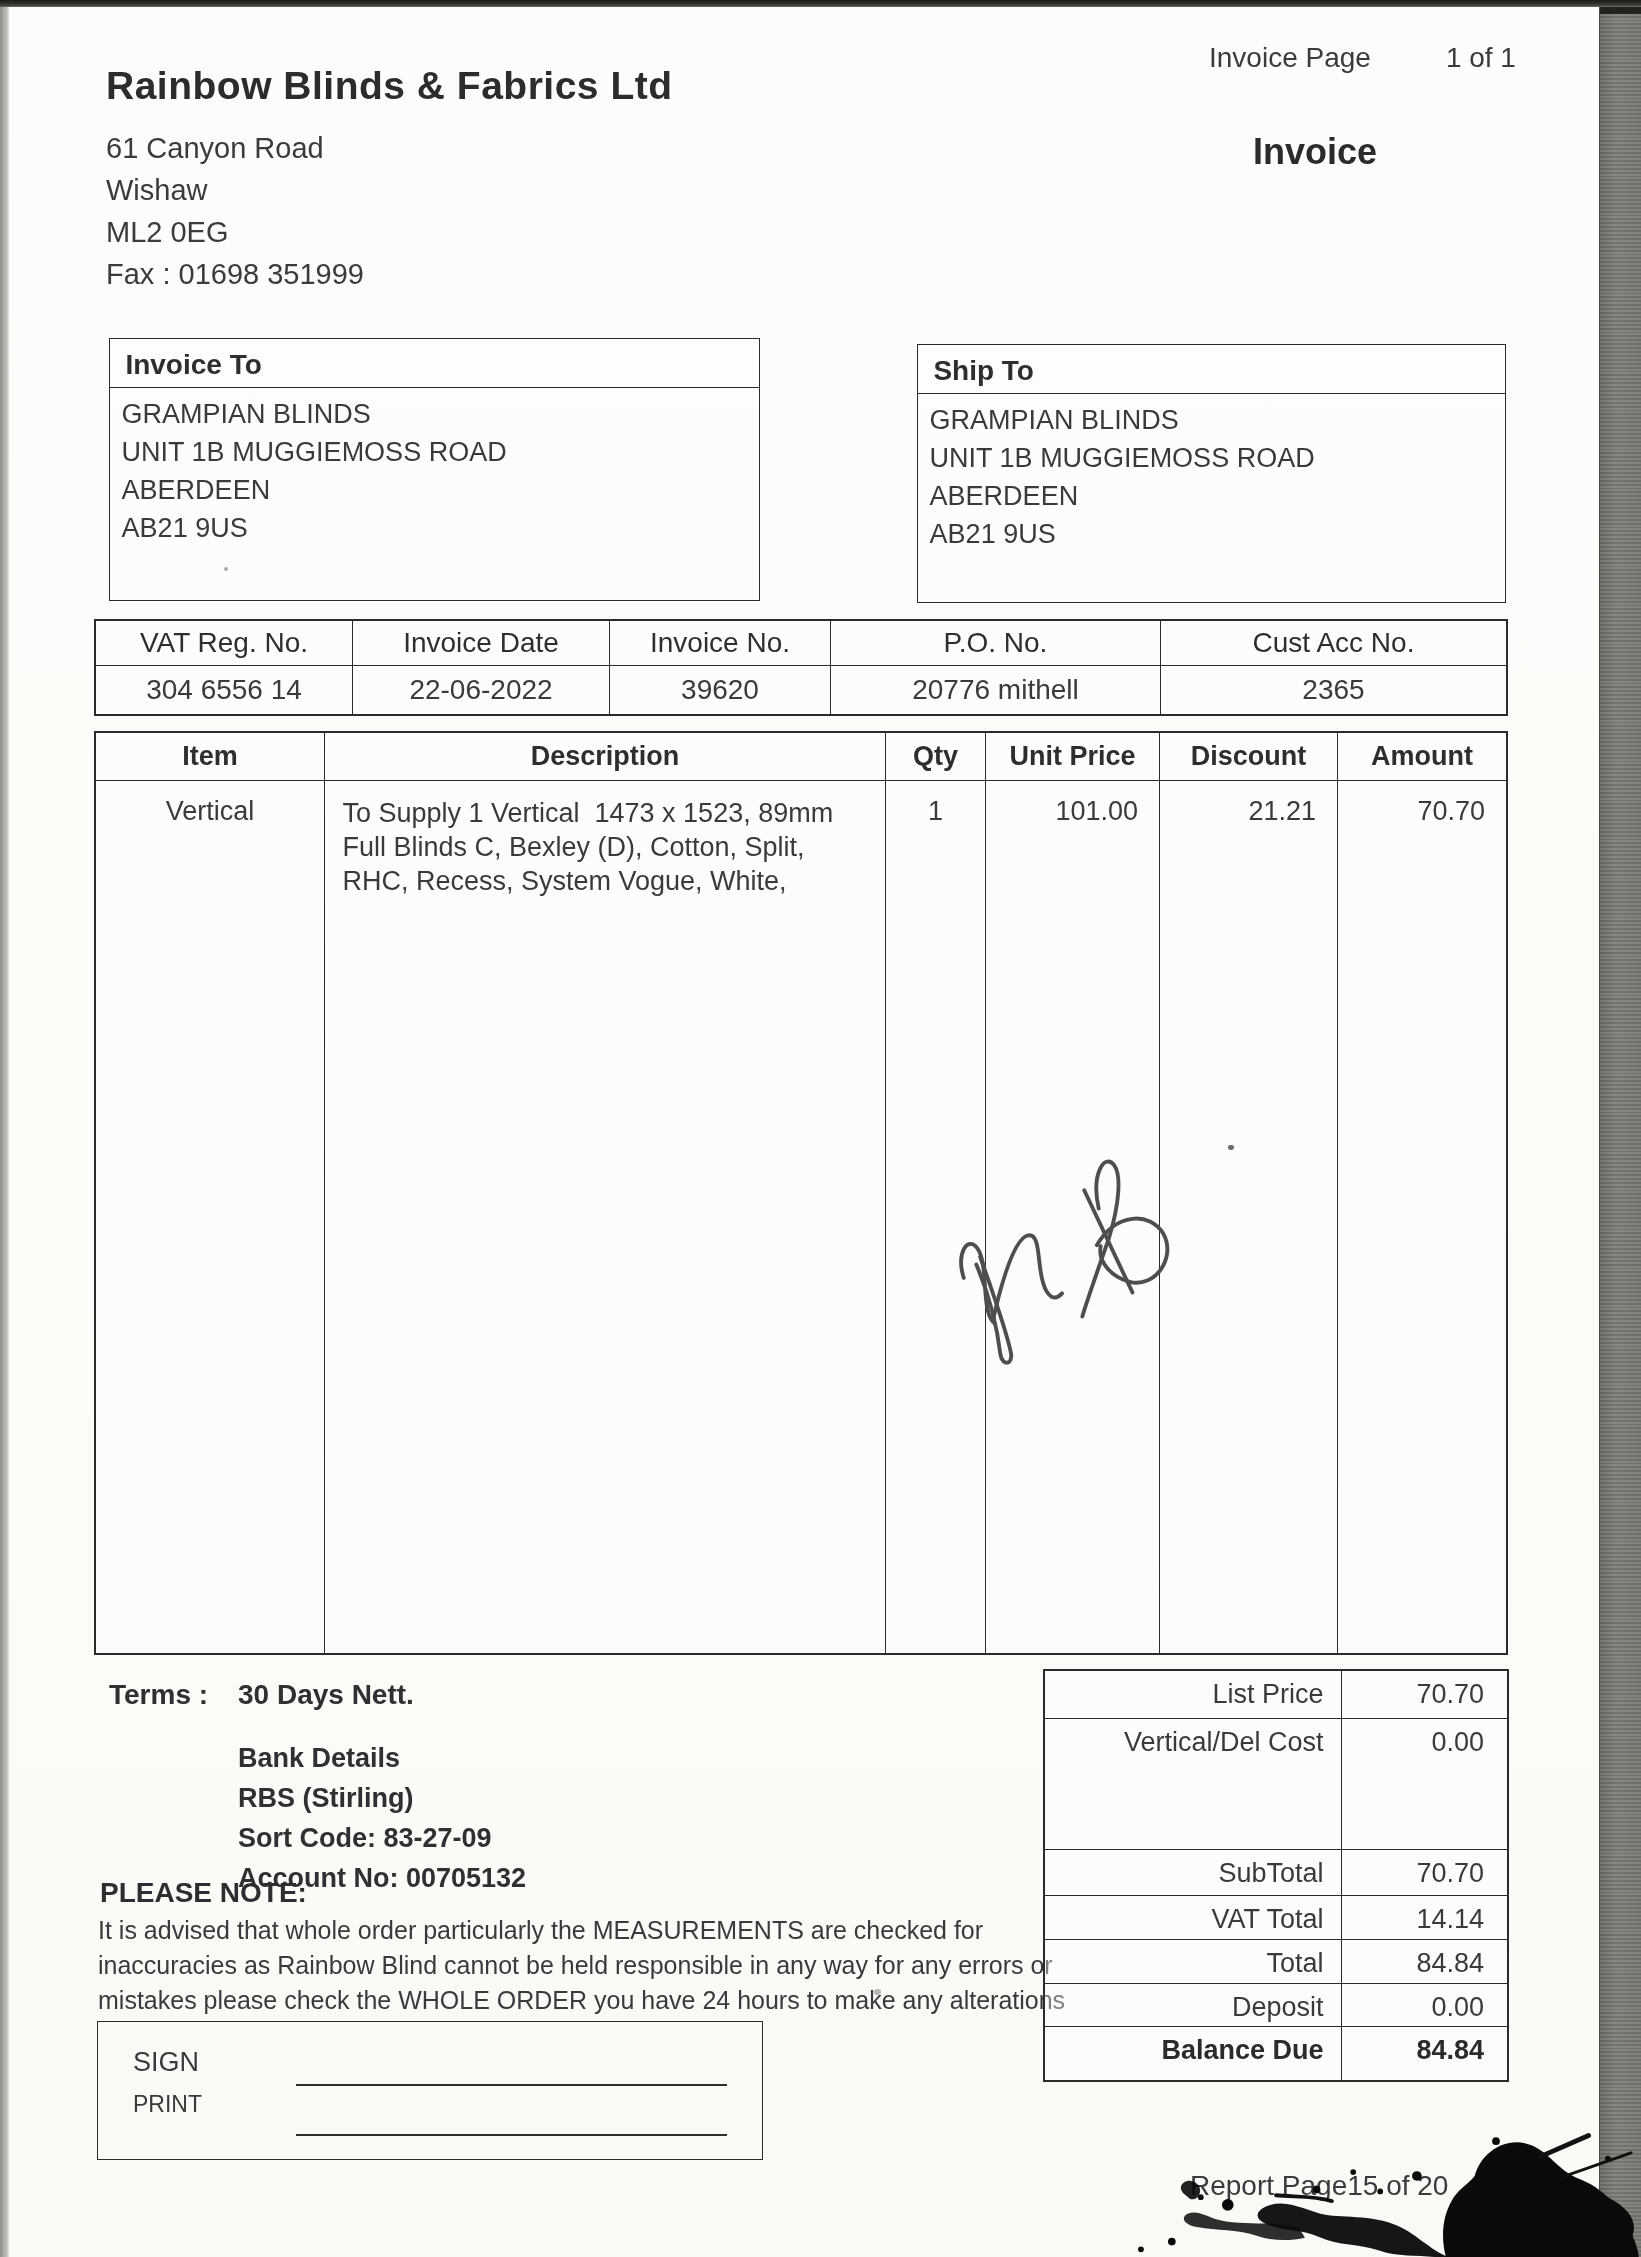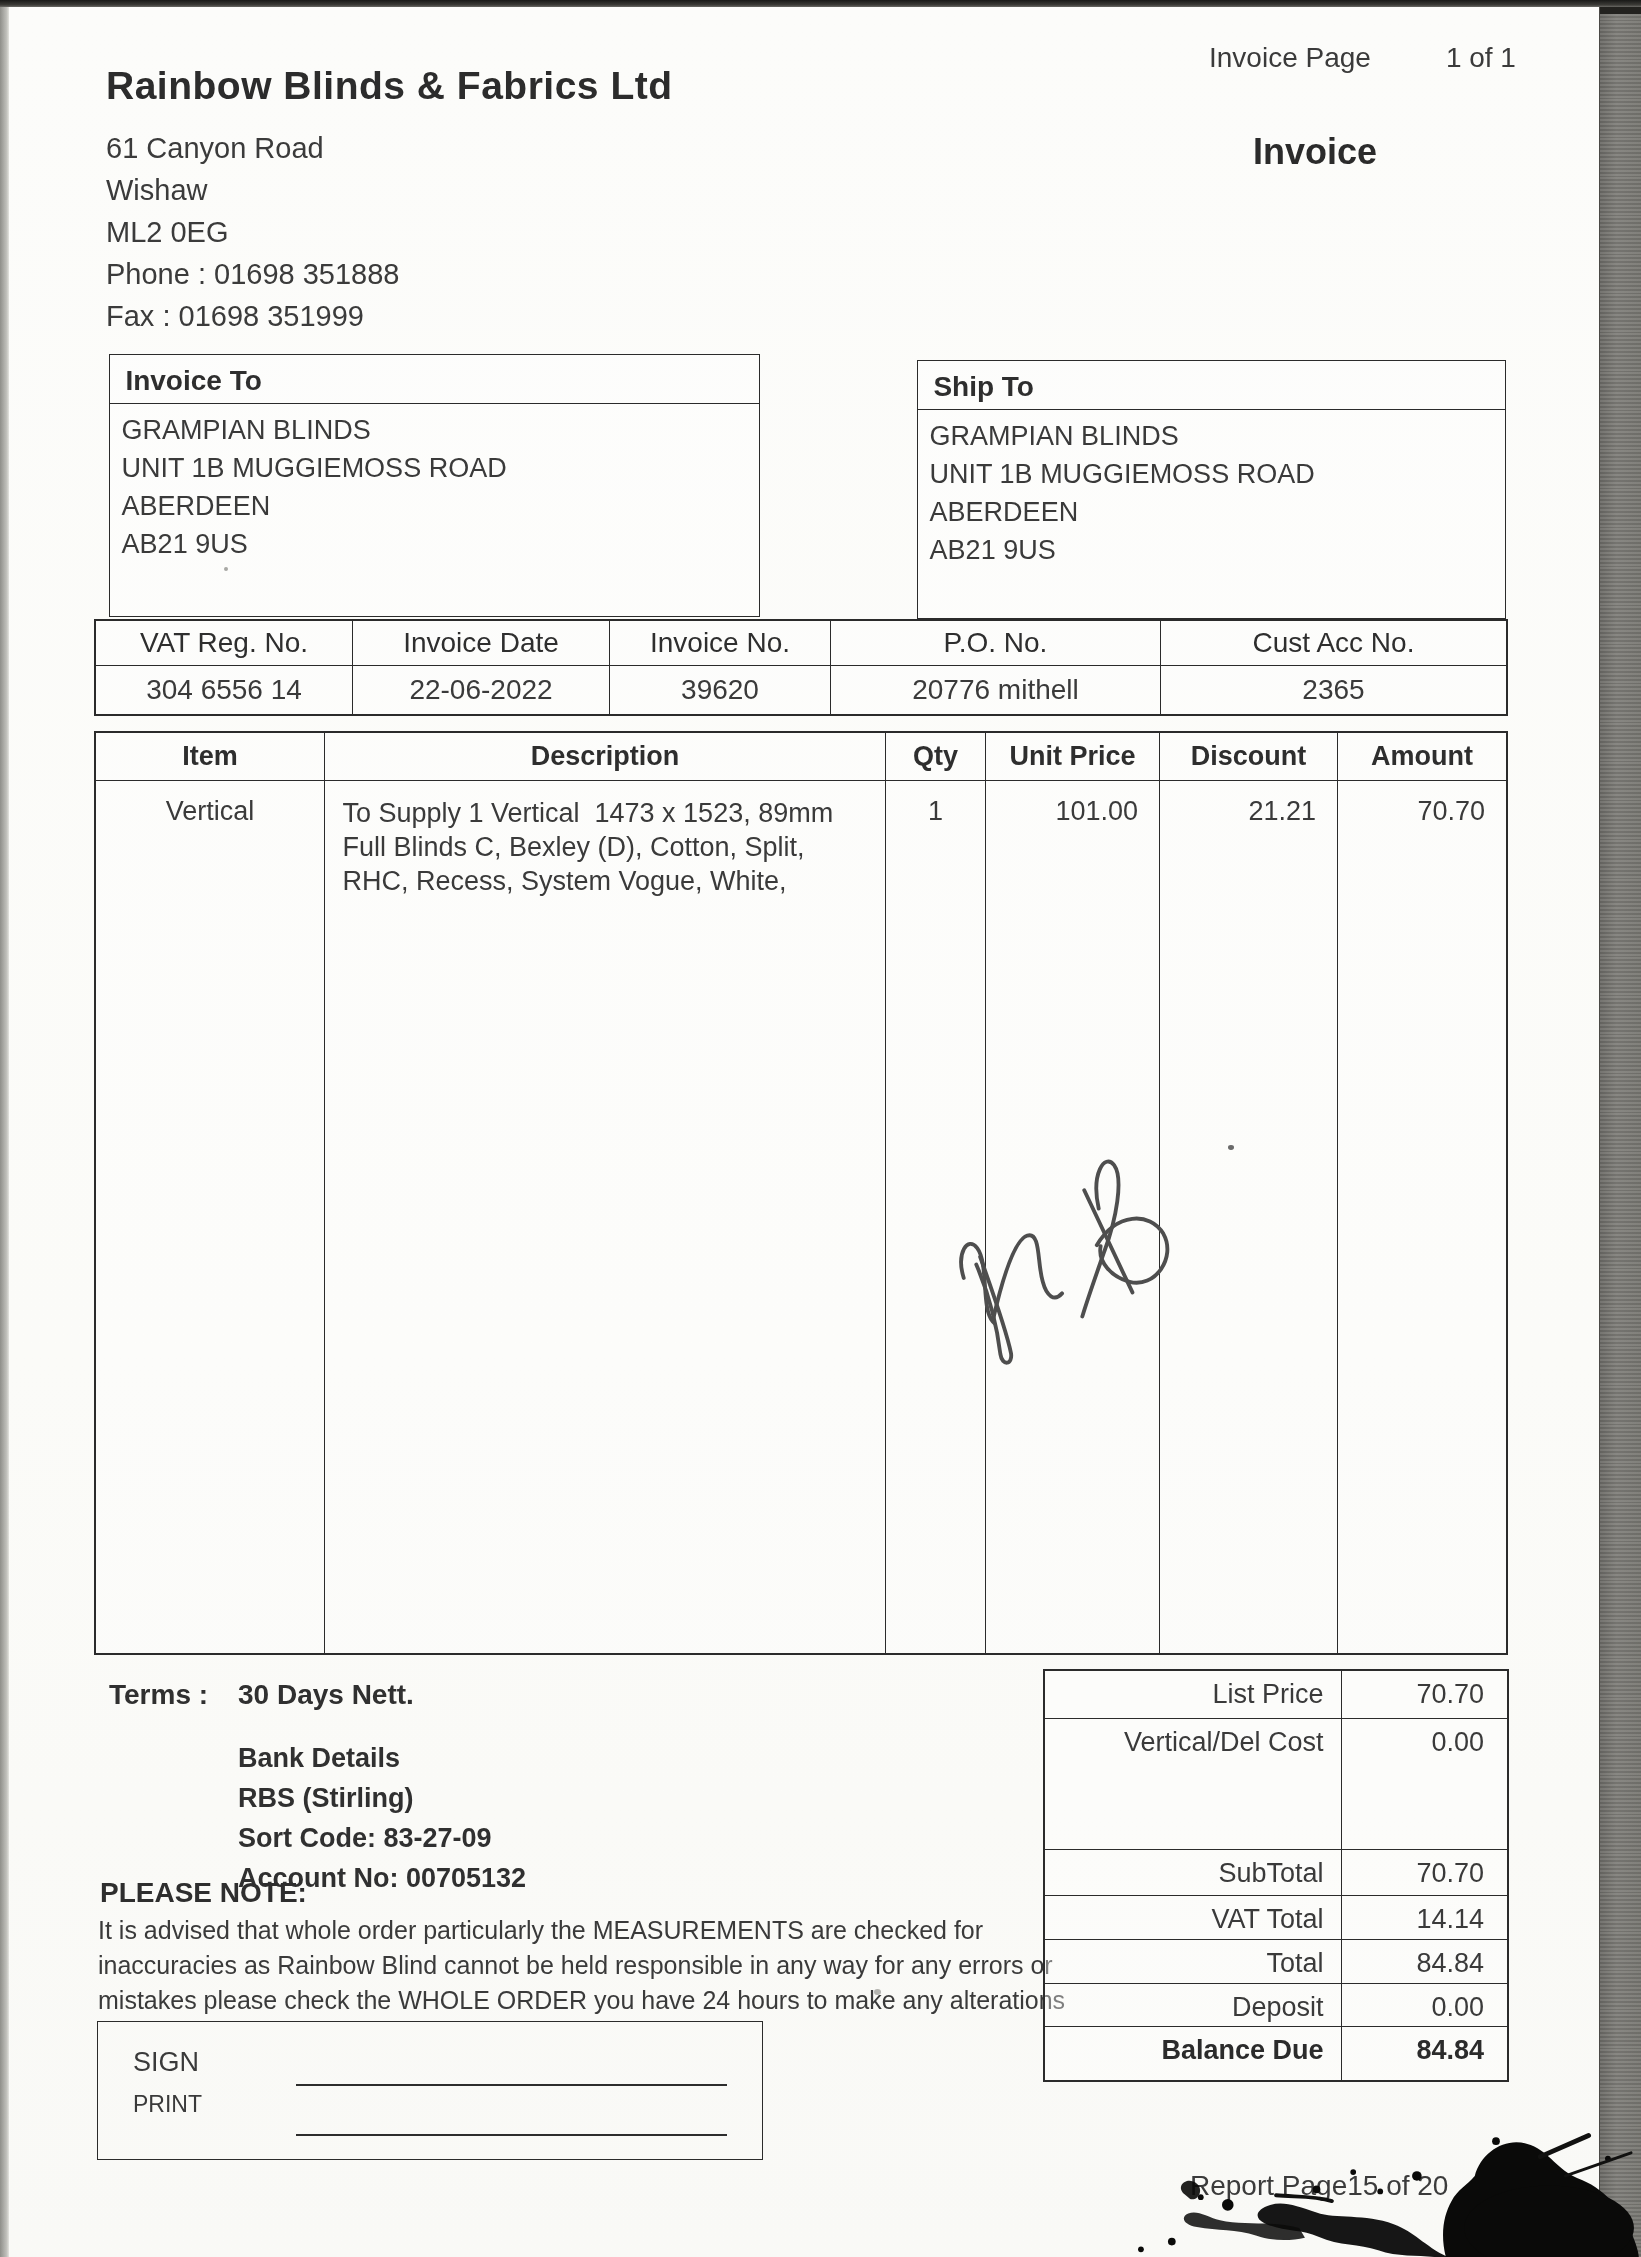"Phone : 01698 351888" div { html: <div>Phone : 01698 351888</div> -> none }
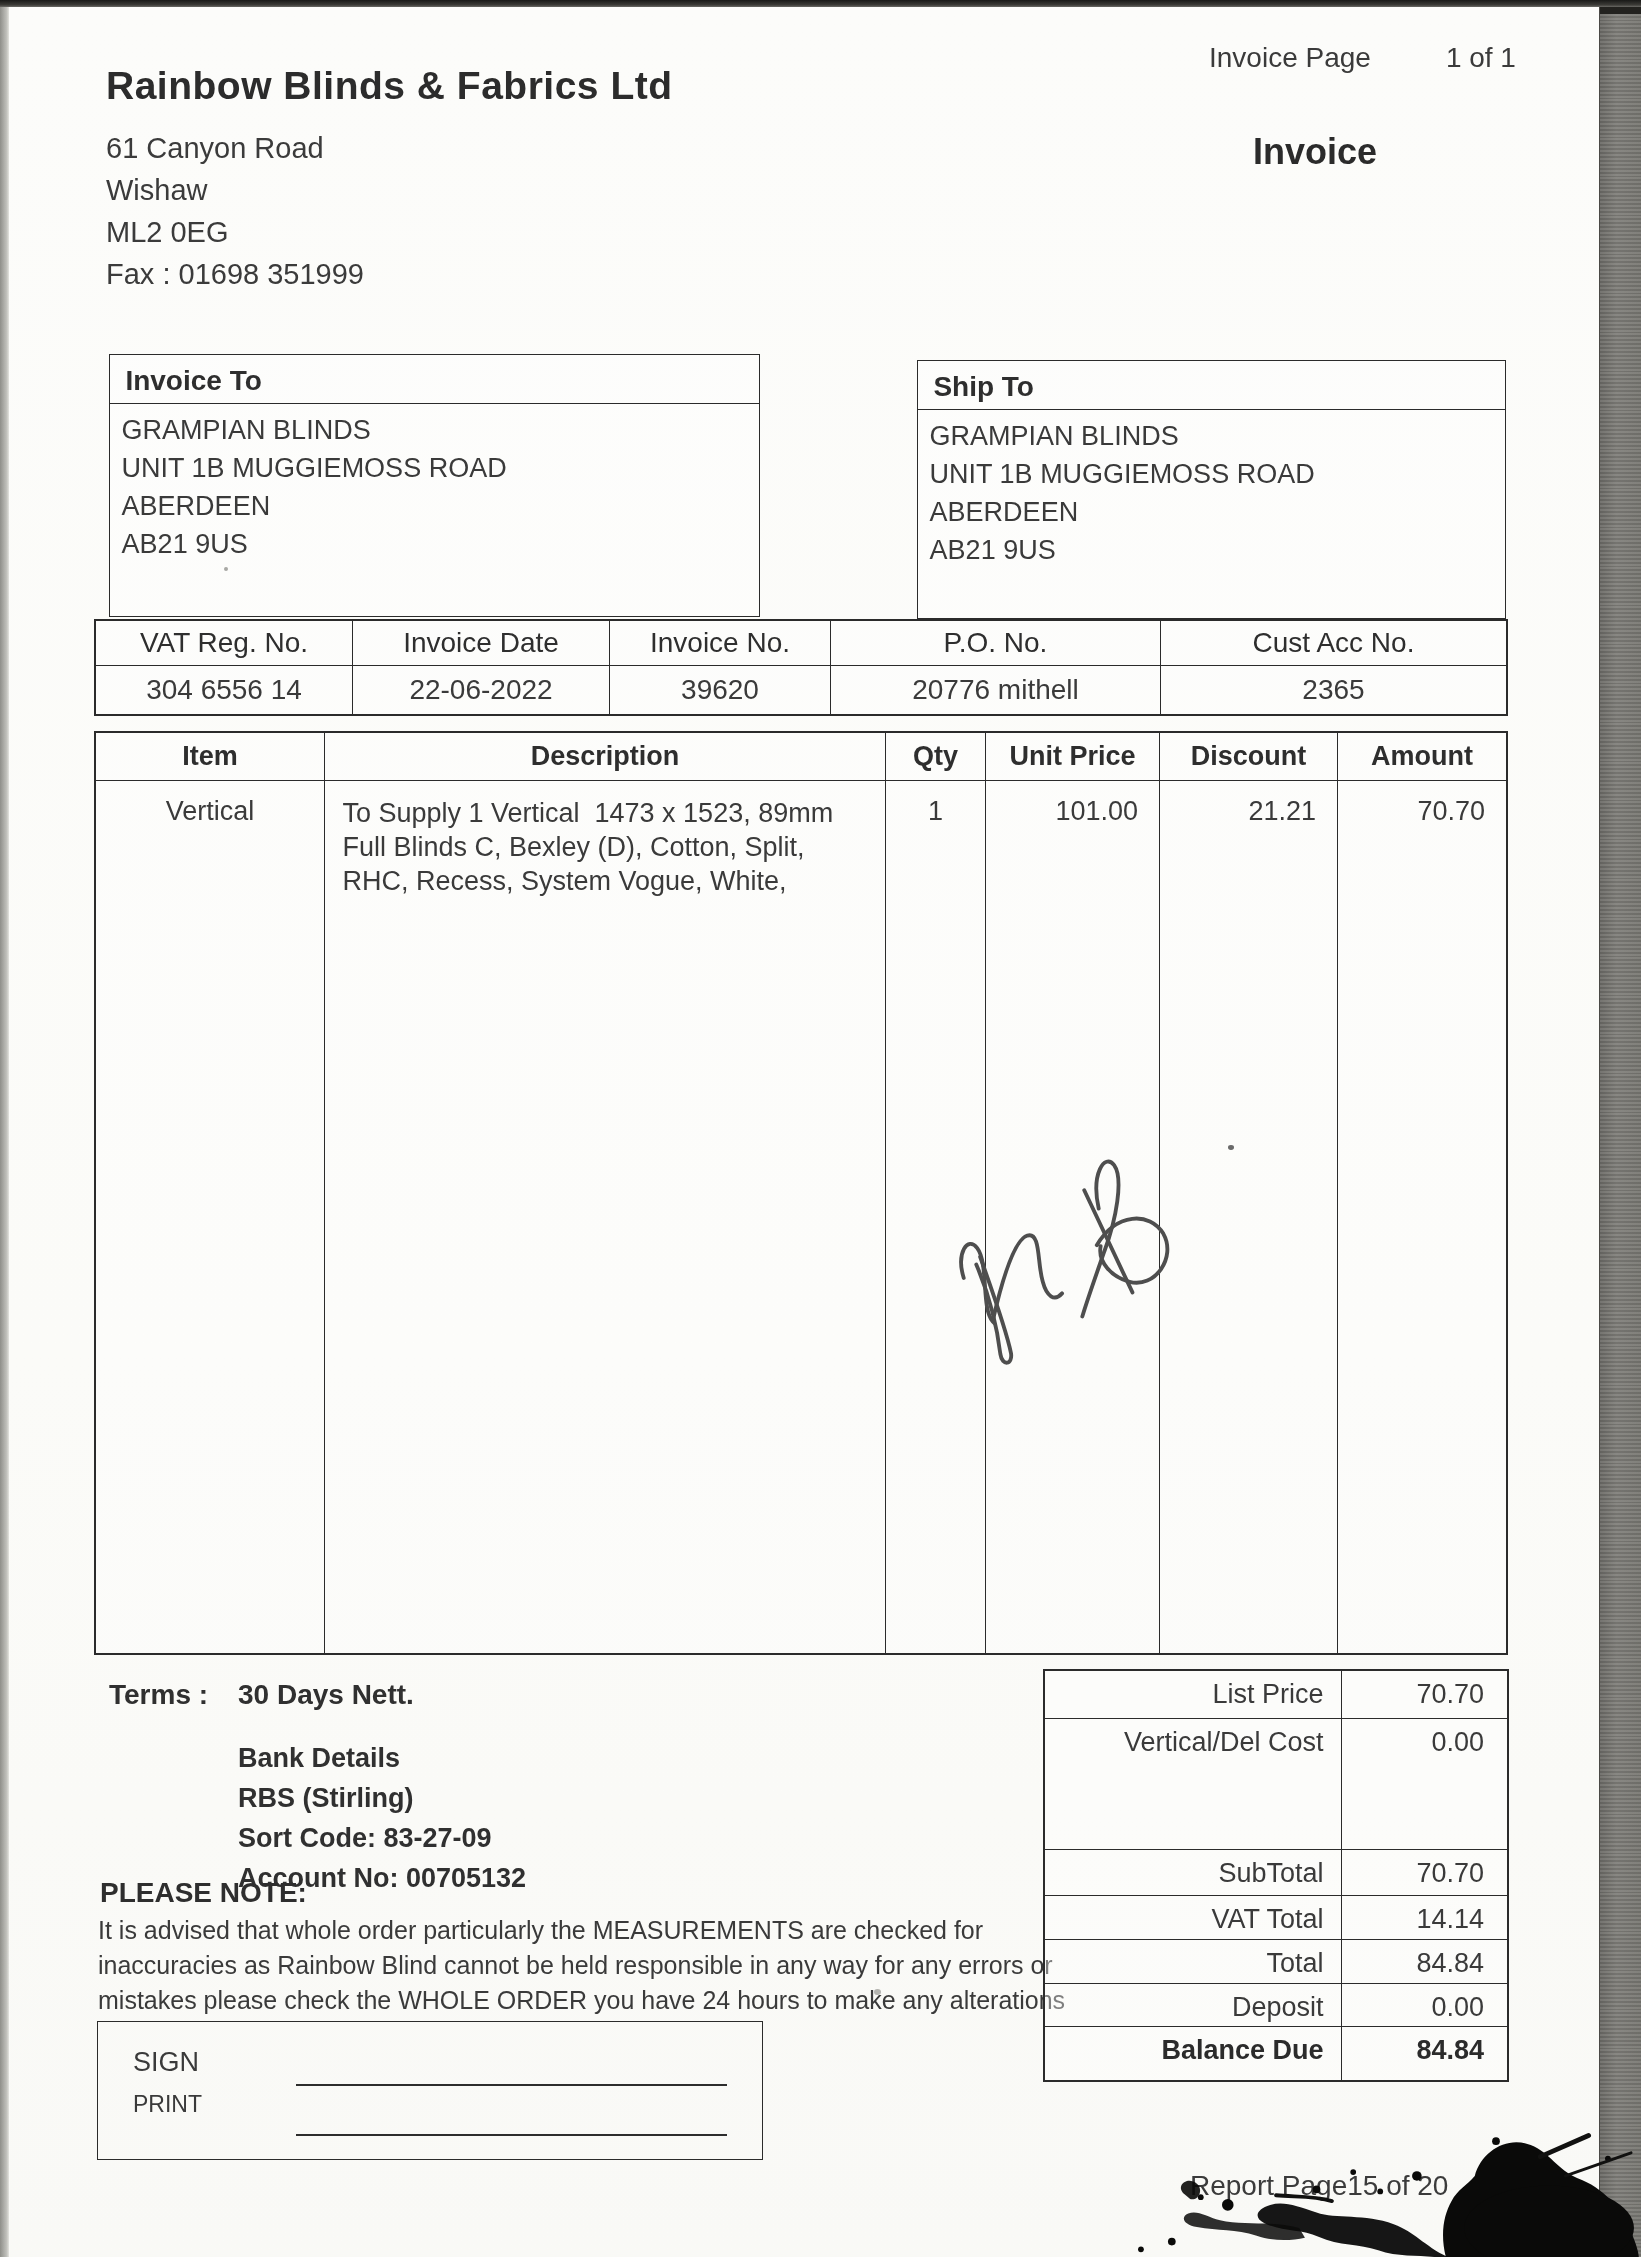"Invoice To" .addr-box { margin-top: 16px -> none }
